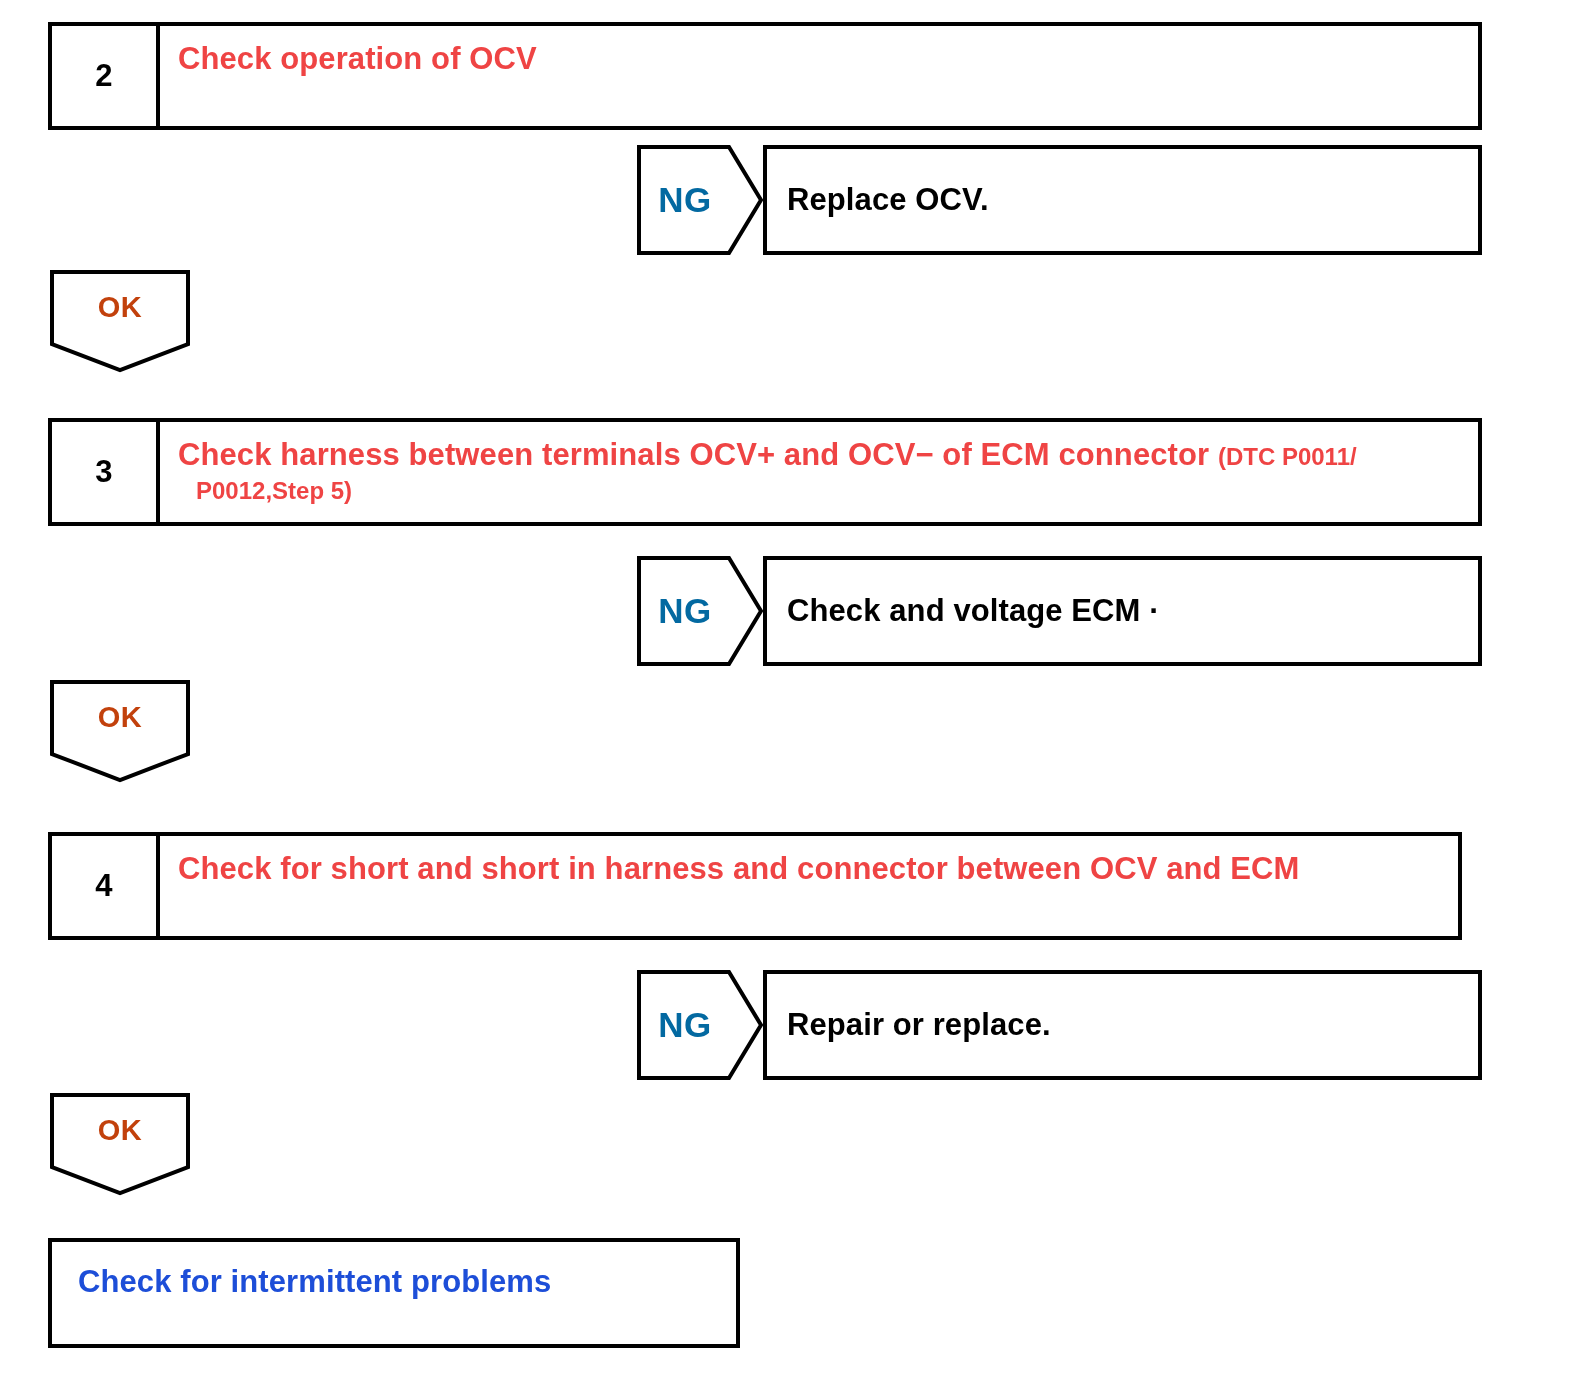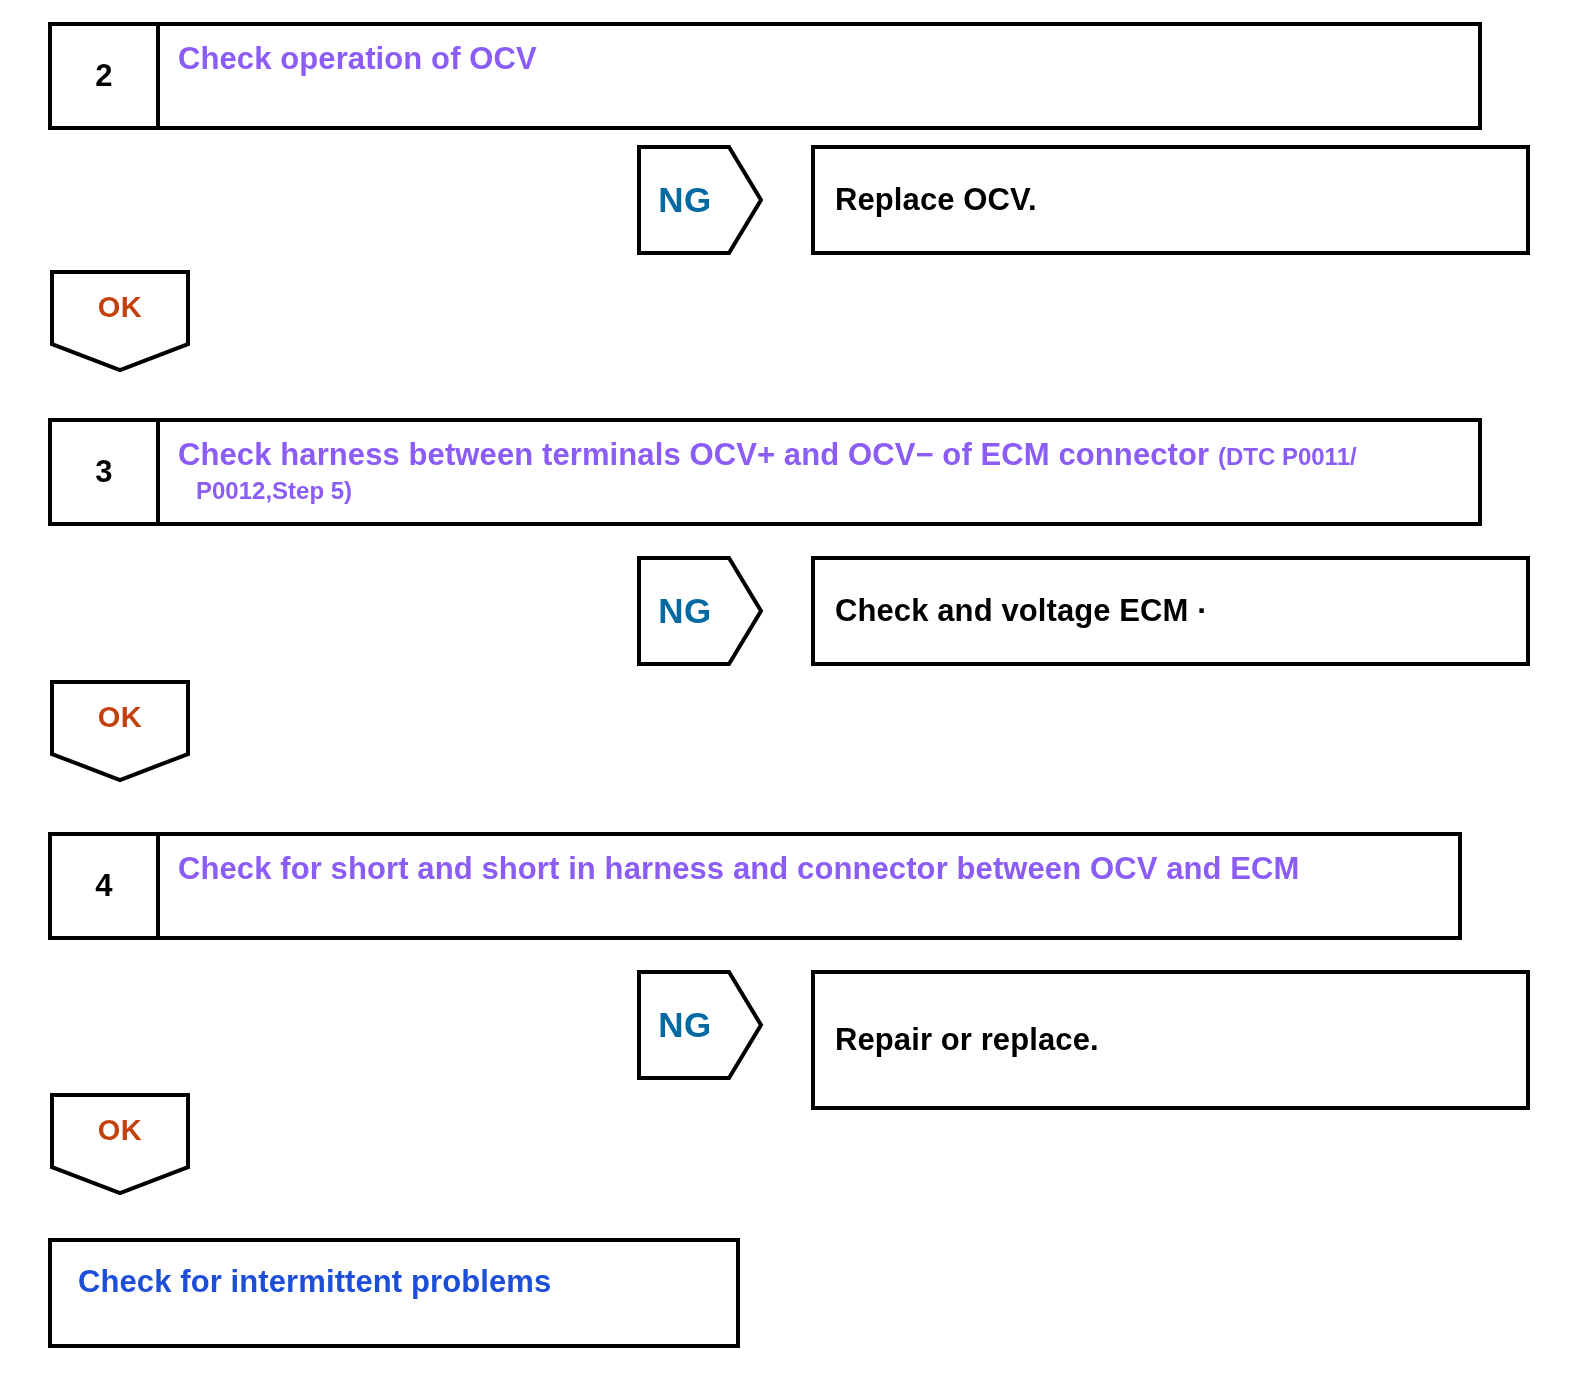"Check operation of OCV" .step-title { color: #8b5cf6 -> #ef4444 }
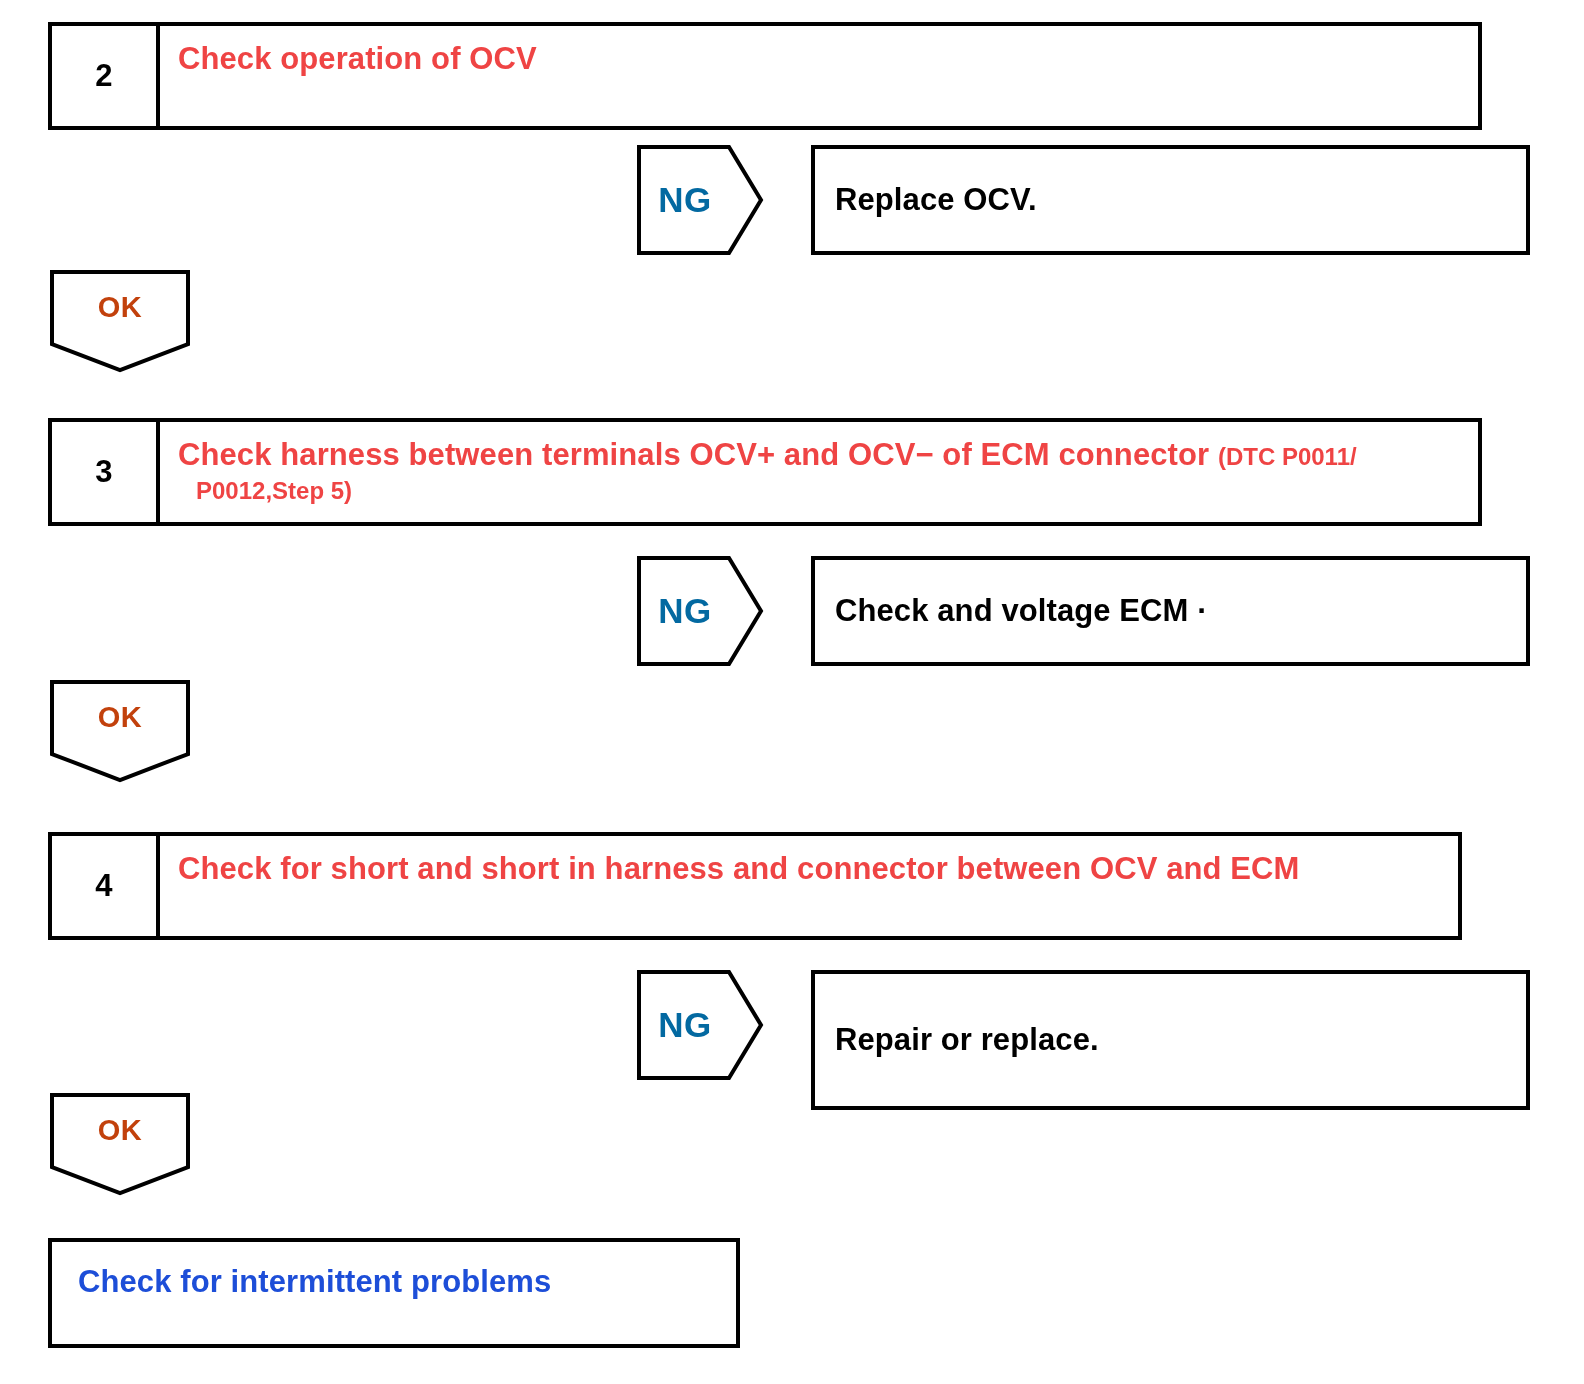"Replace OCV." .action-box { margin-left: 48px -> none }
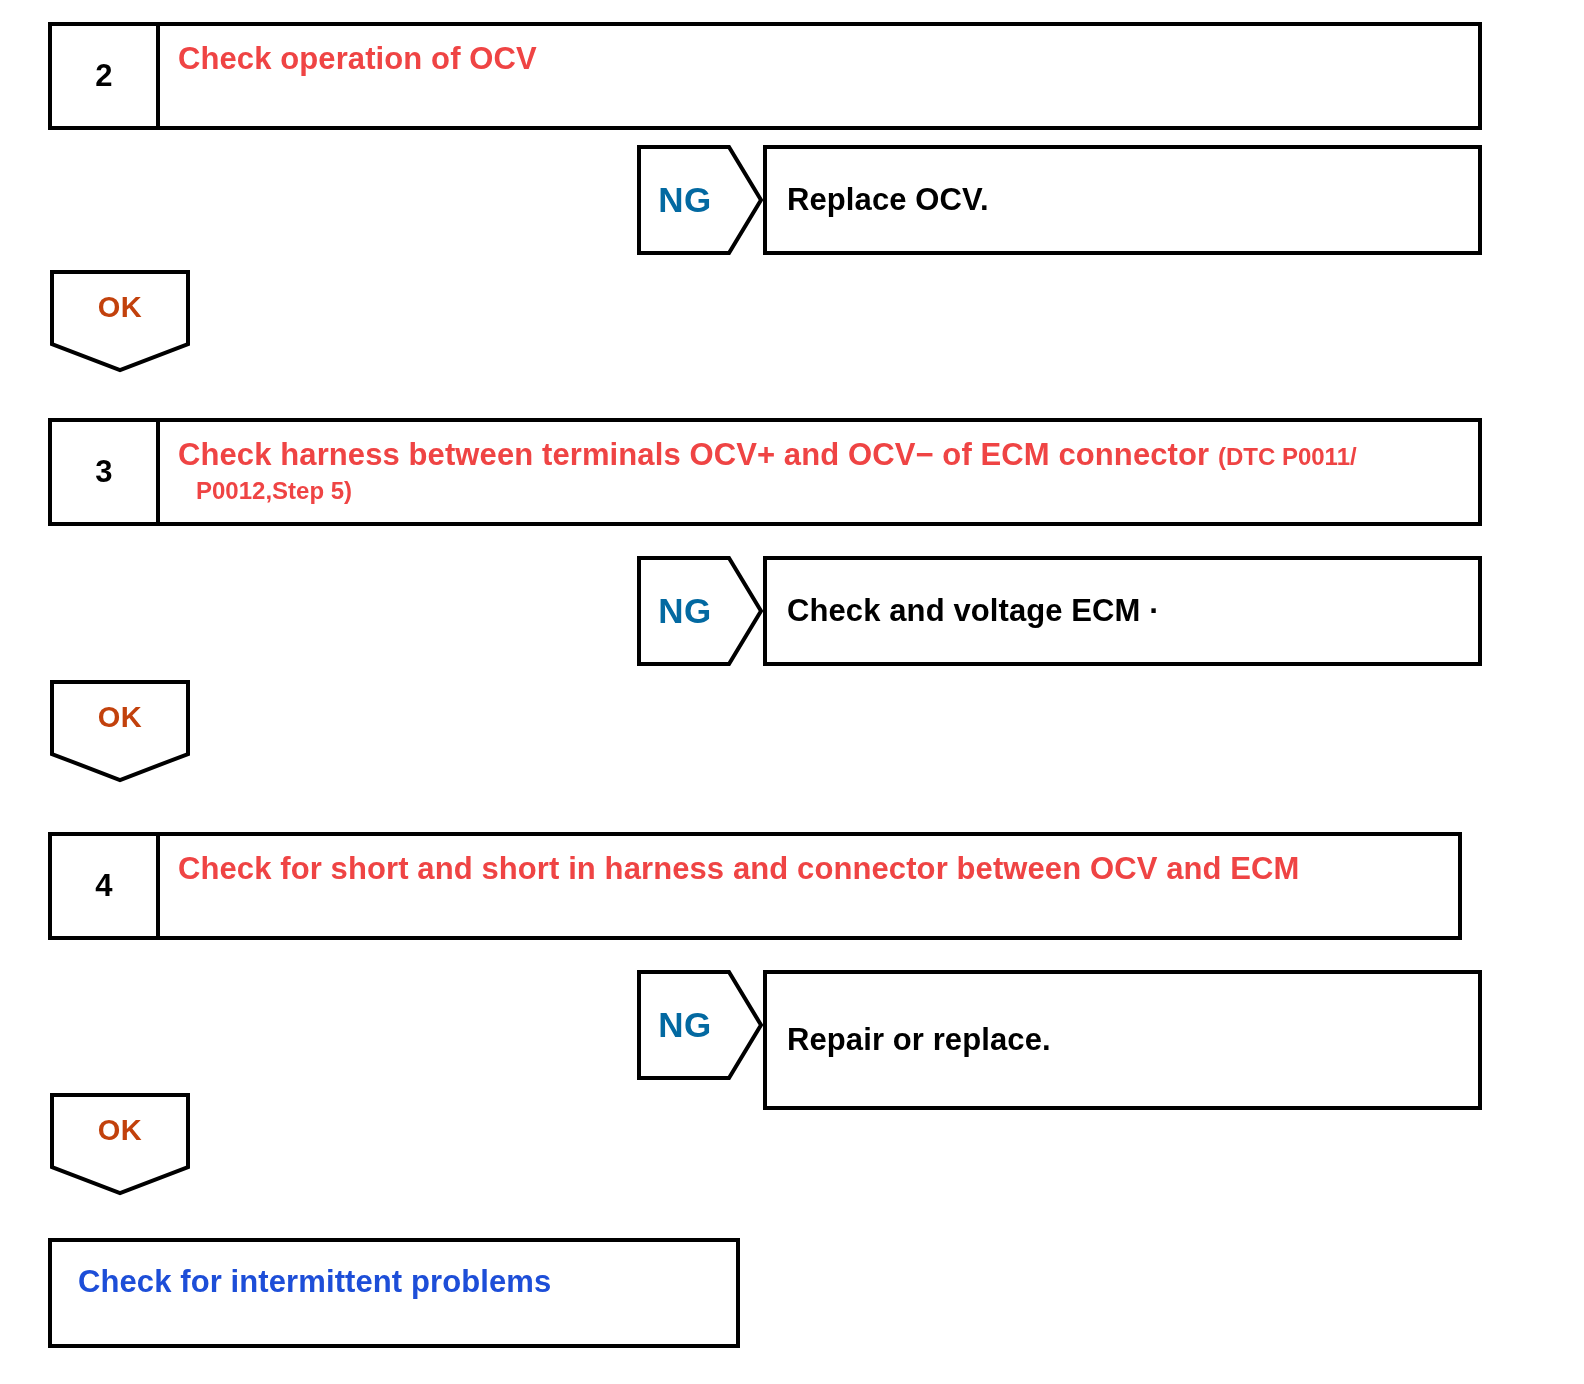"Repair or replace." div.action-box { height: 140px -> 110px }
